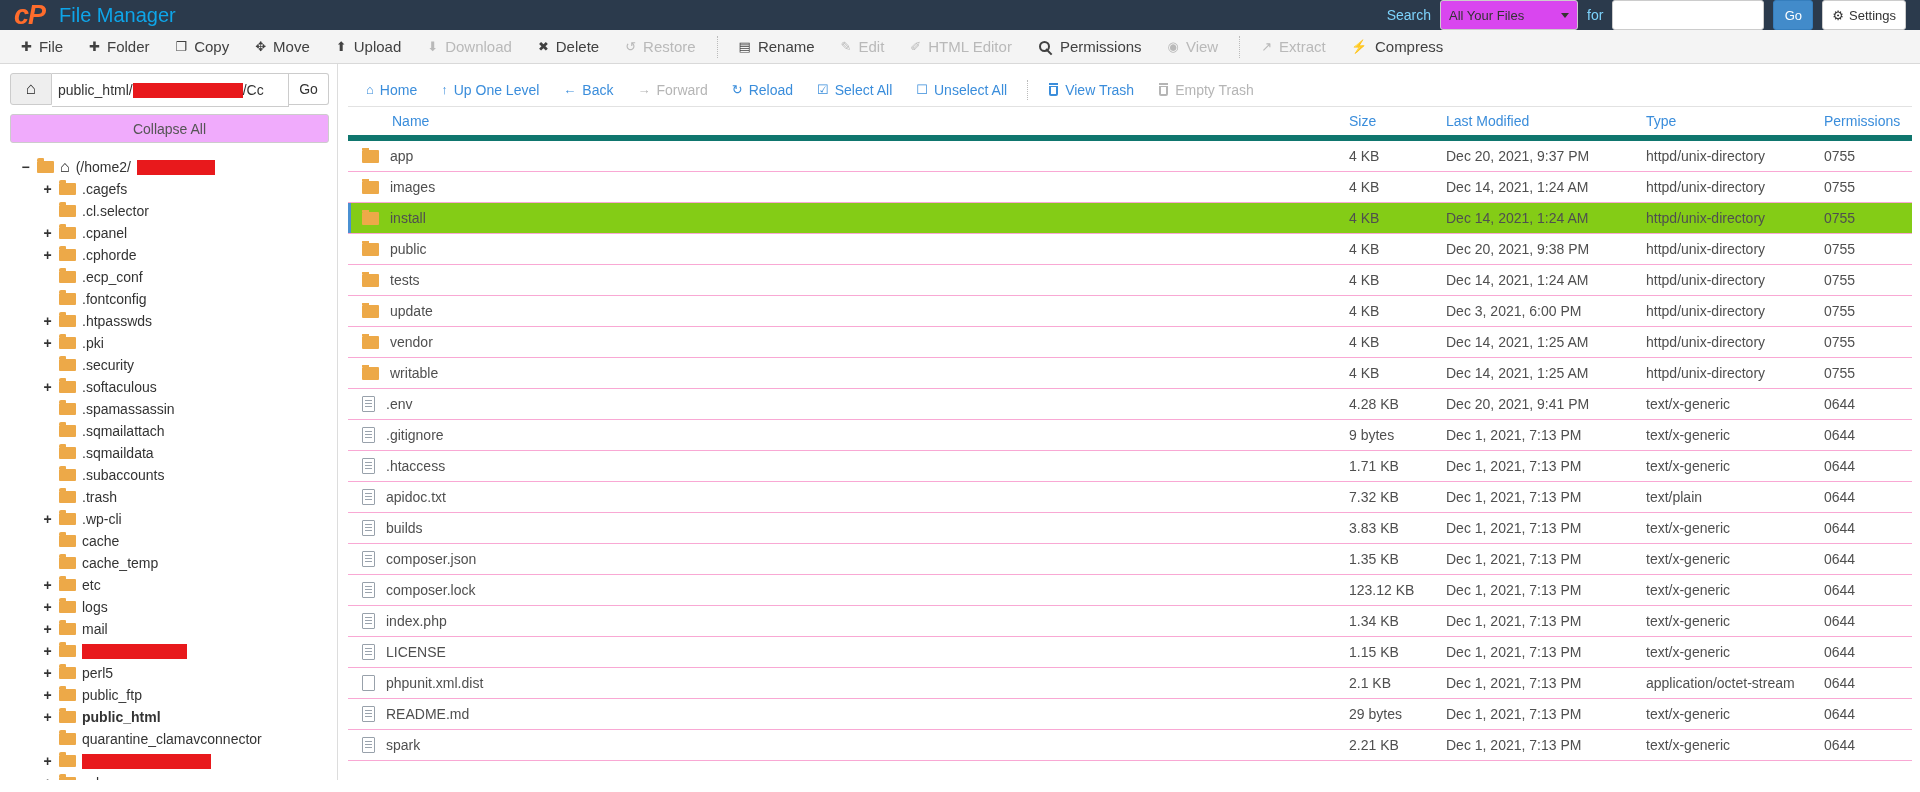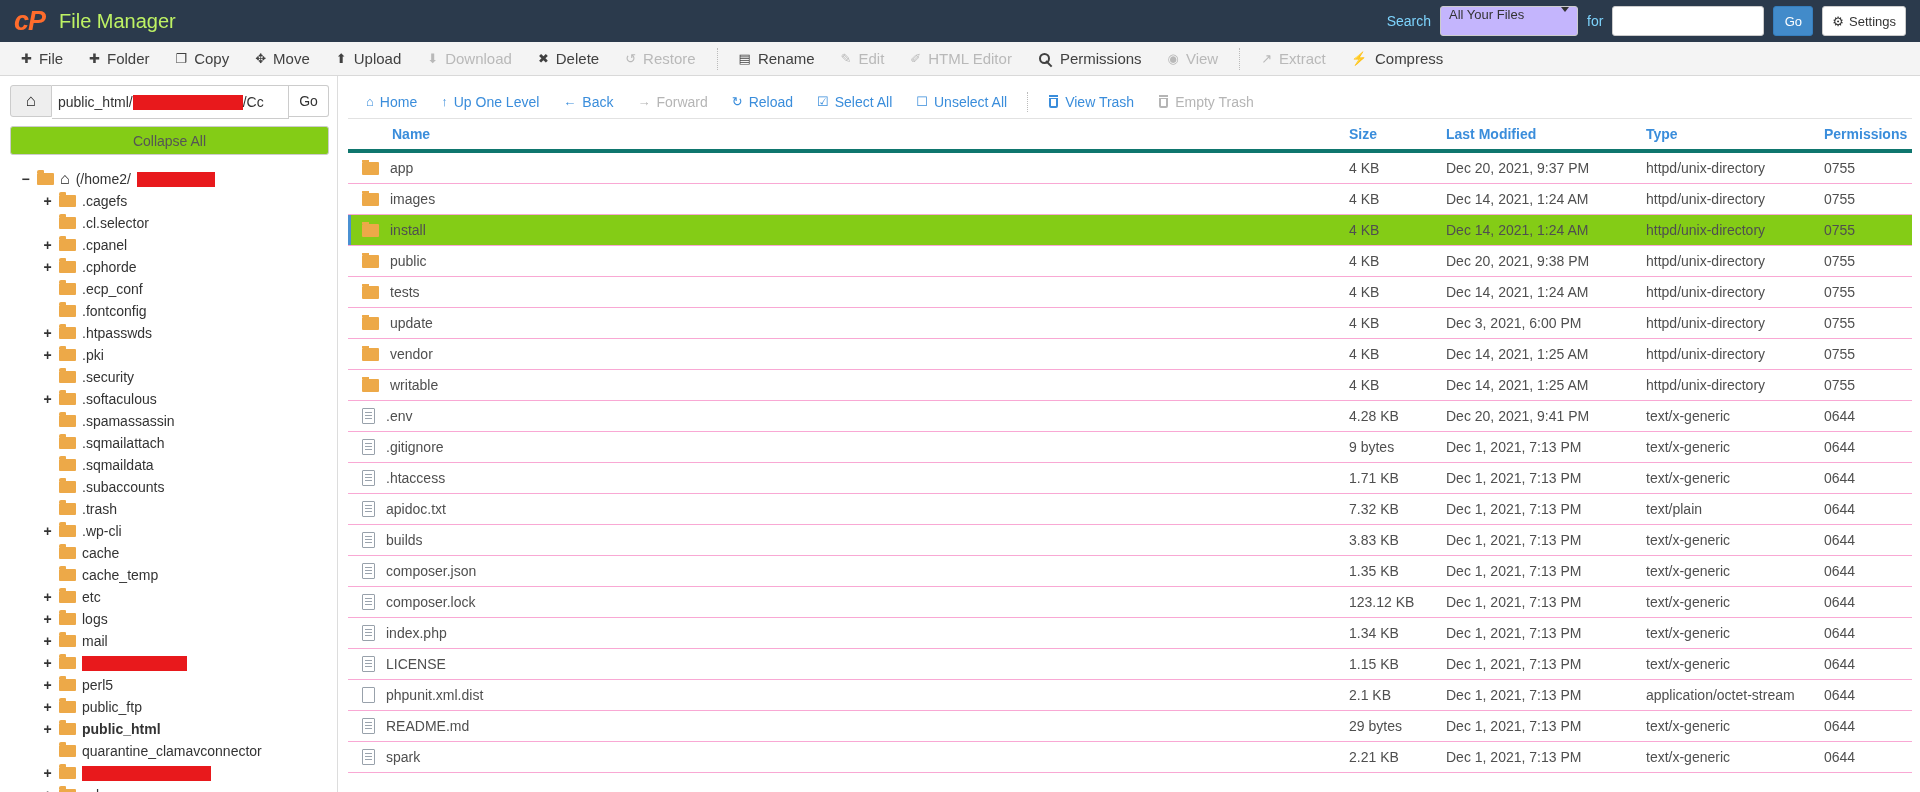"cP" .hdr { height: 42px -> 30px }
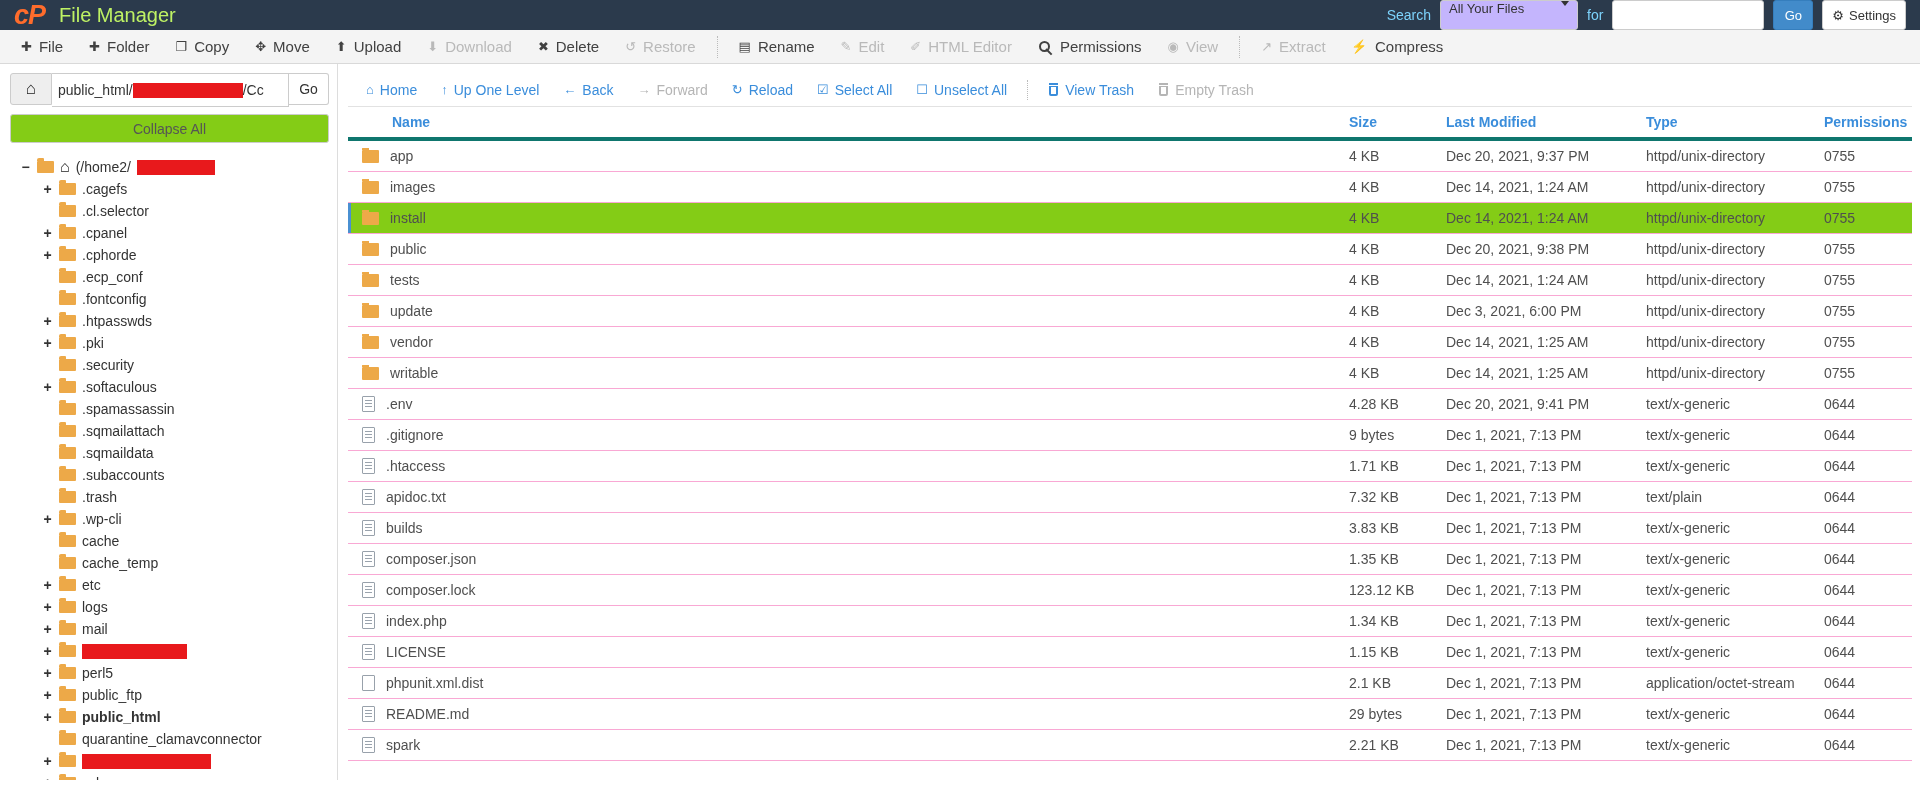"File Manager" .app-title { color: #bef264 -> #0ea5e9 }
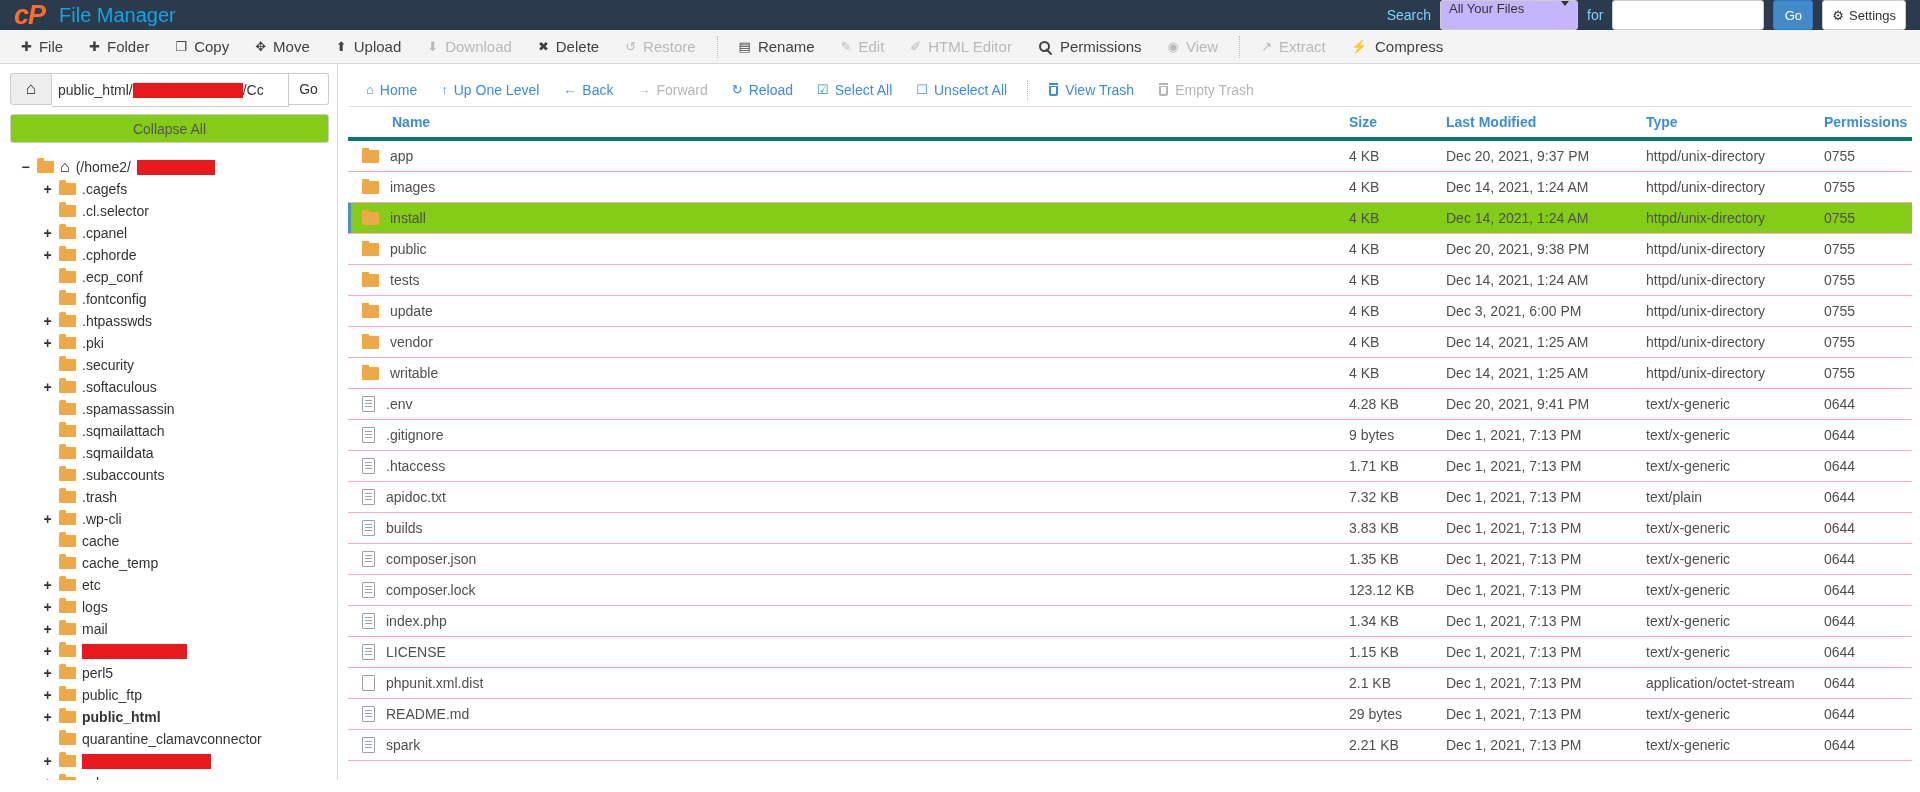"All Your Files" .scope-select { align-items: flex-start -> center; background: #c4b5fd -> #d946ef }
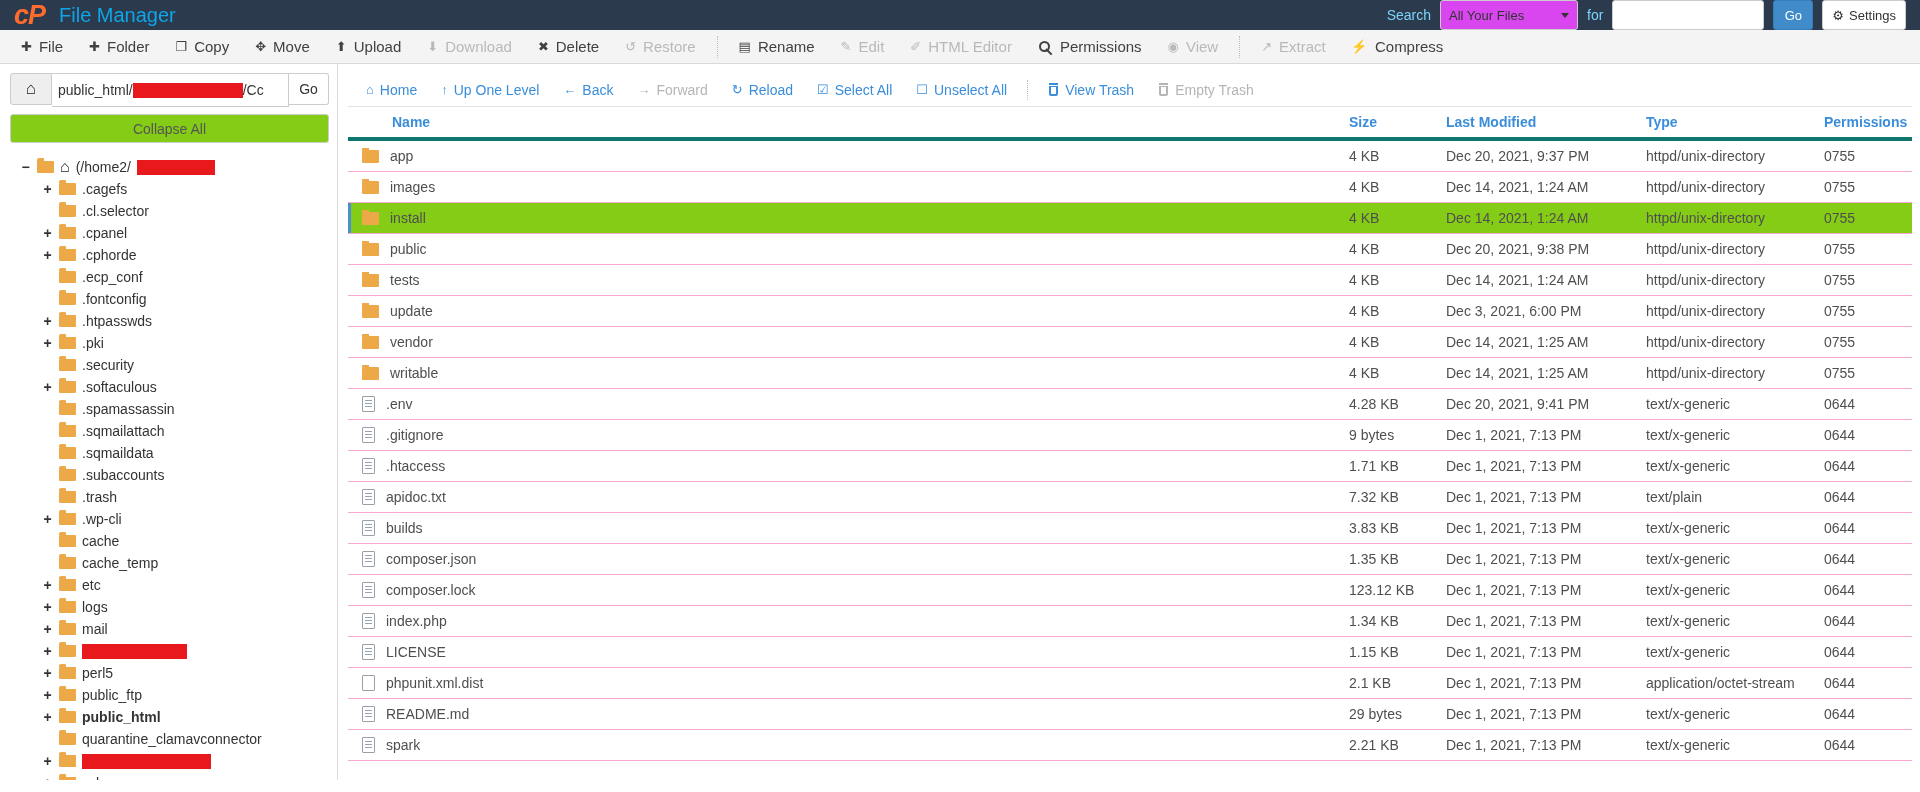"Collapse All" .collapse-btn { background: #84cc16 -> #f0abfc }
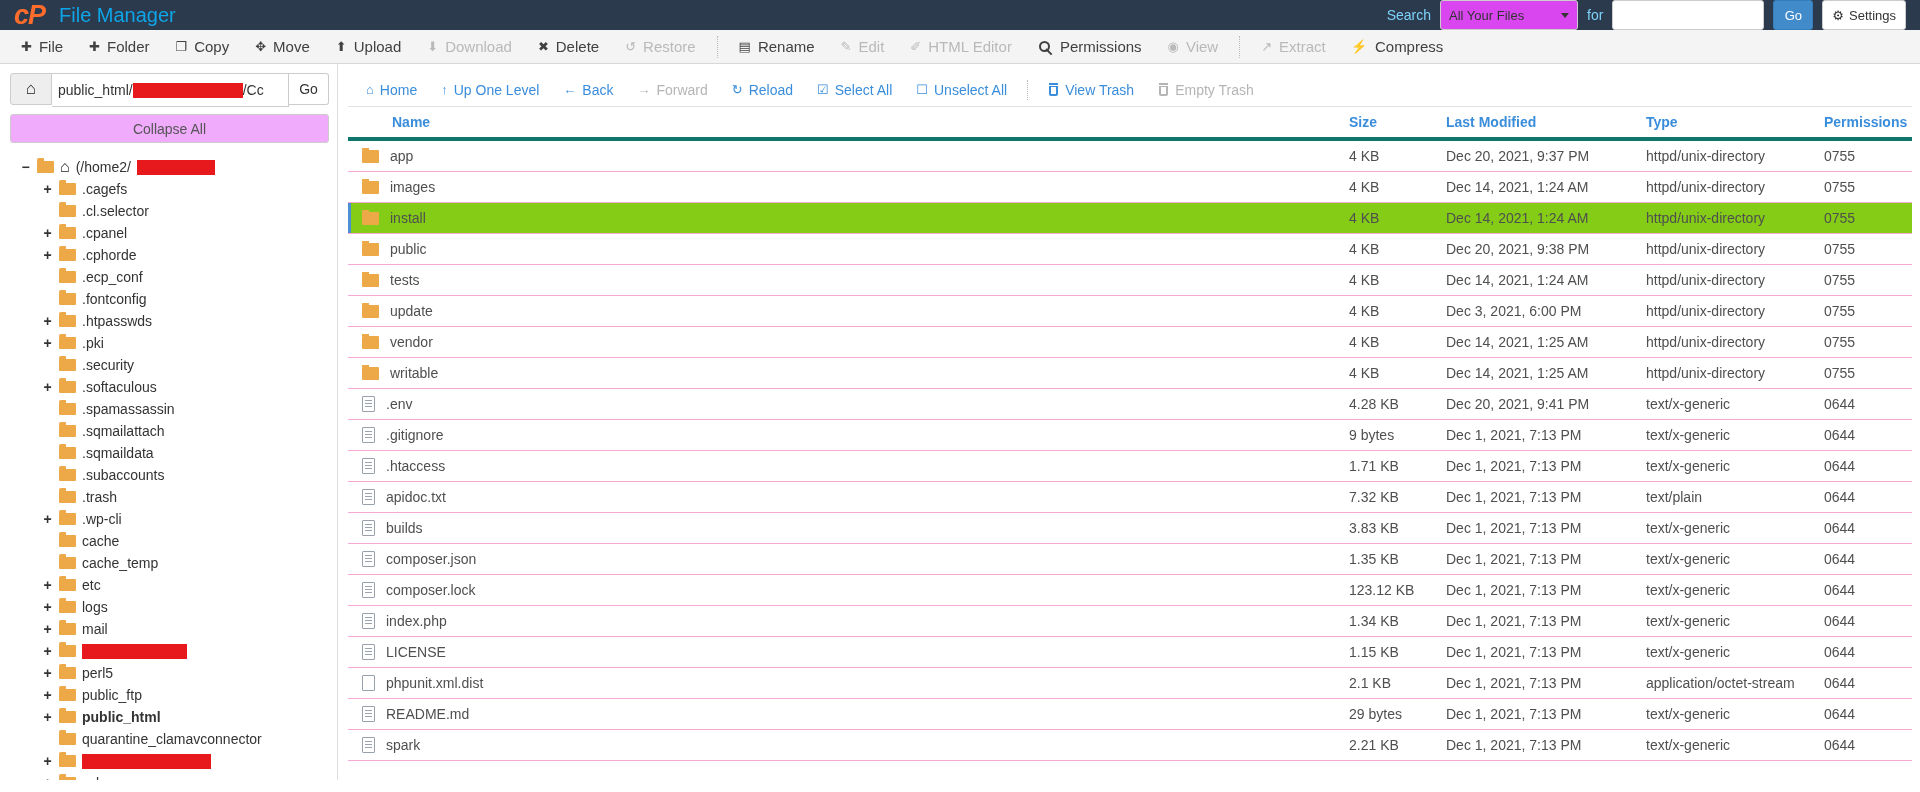"Name" .ft-head { border-bottom: 4px solid #0f766e -> 6px solid #0f766e; font-weight: bold -> none }
